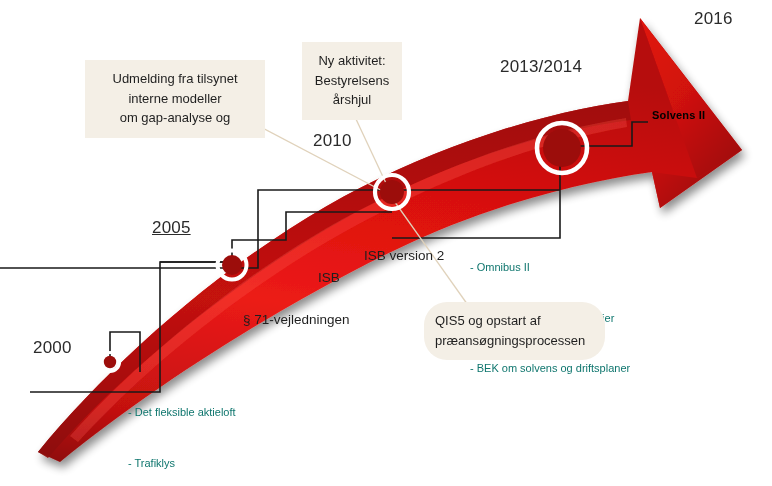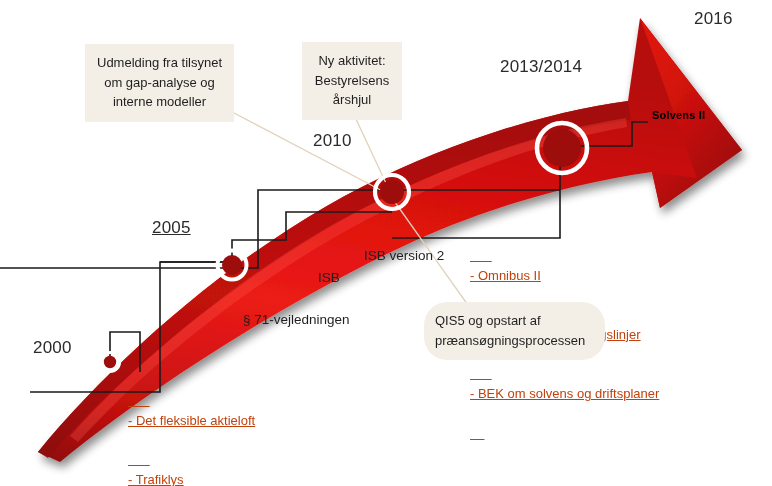"Udmelding fra tilsynet" div.callout { top: 44px -> 60px; width: 149px -> 180px }
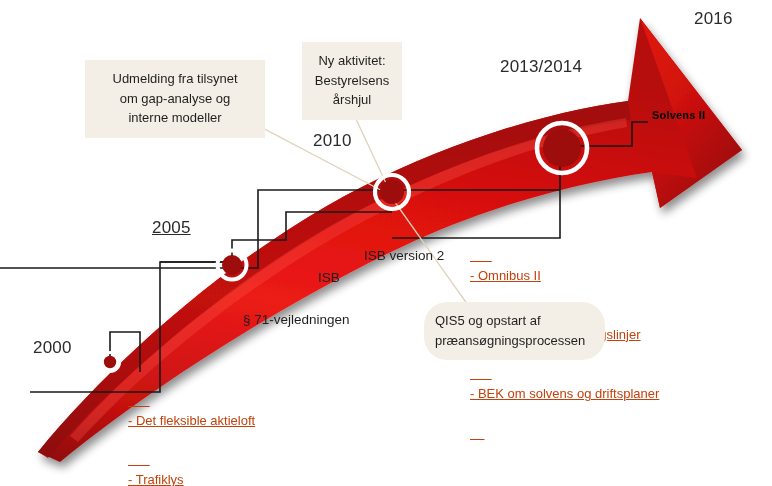"om gap-analyse og" div { order: before "interne modeller" -> after "interne modeller" }
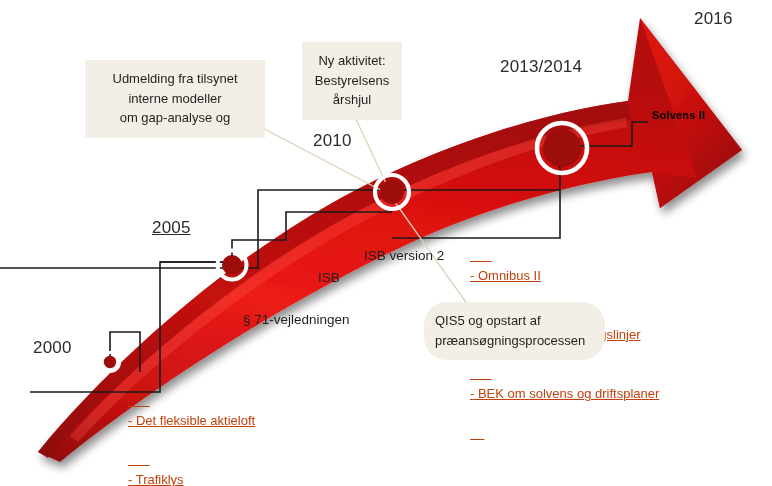"- Omnibus II" .bullets { color: #c2410c -> #0f766e; font-size: 13px -> 11px; text-decoration: underline -> none }
